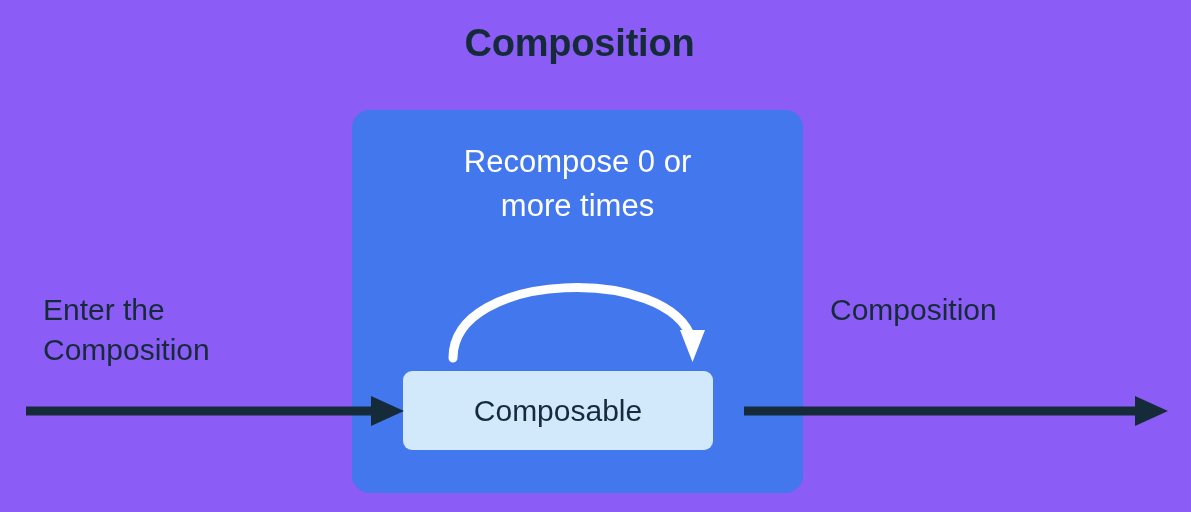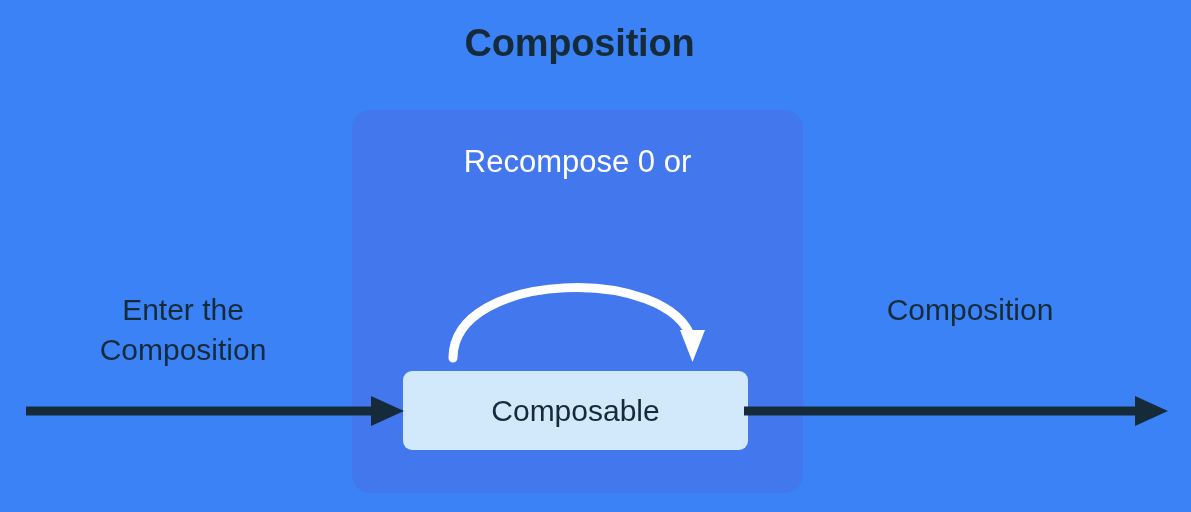"Composition" #canvas { background: #3b82f6 -> #8b5cf6 }
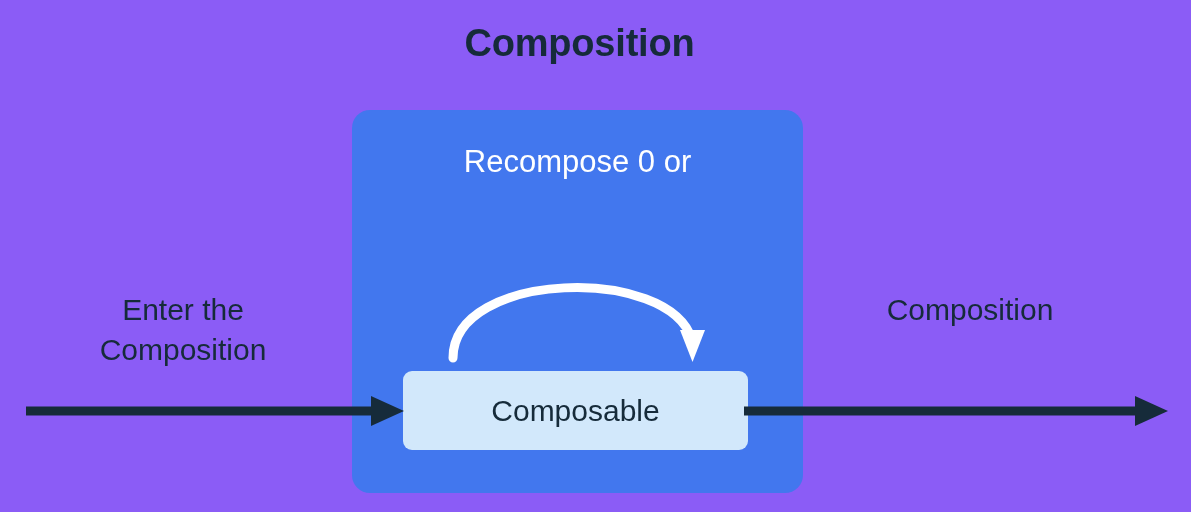"more times" span.line { html: none -> <span>more times</span> }
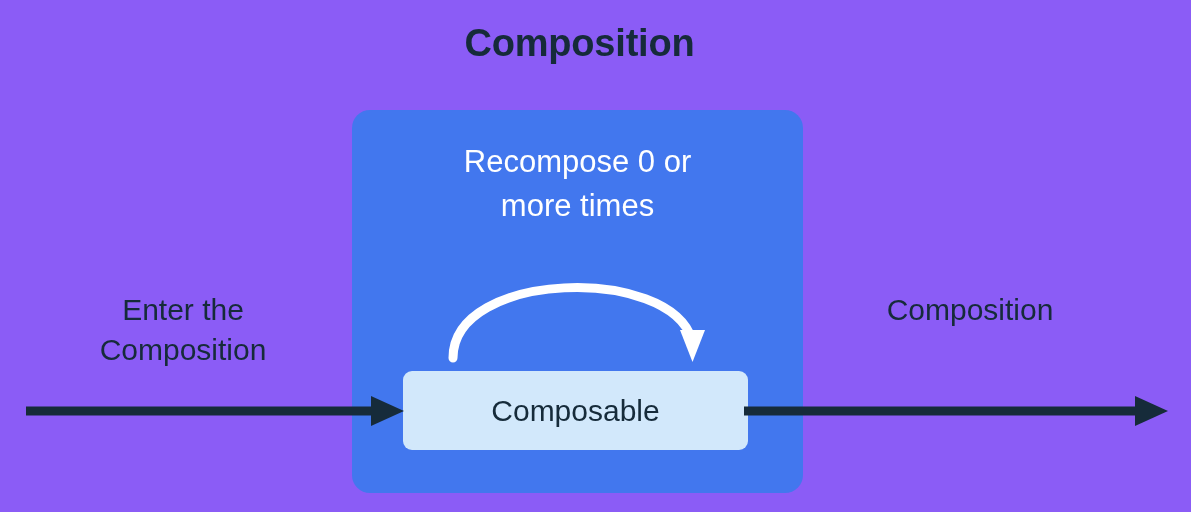"Enter the" .edge-label { text-align: center -> left }
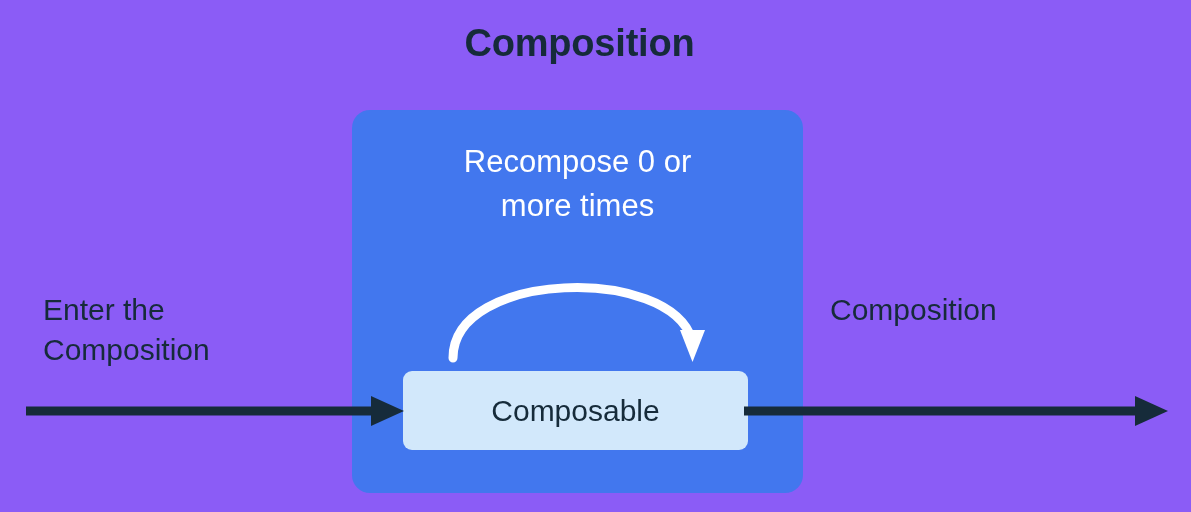"Composable" #composable-box { width: 345px -> 310px }
